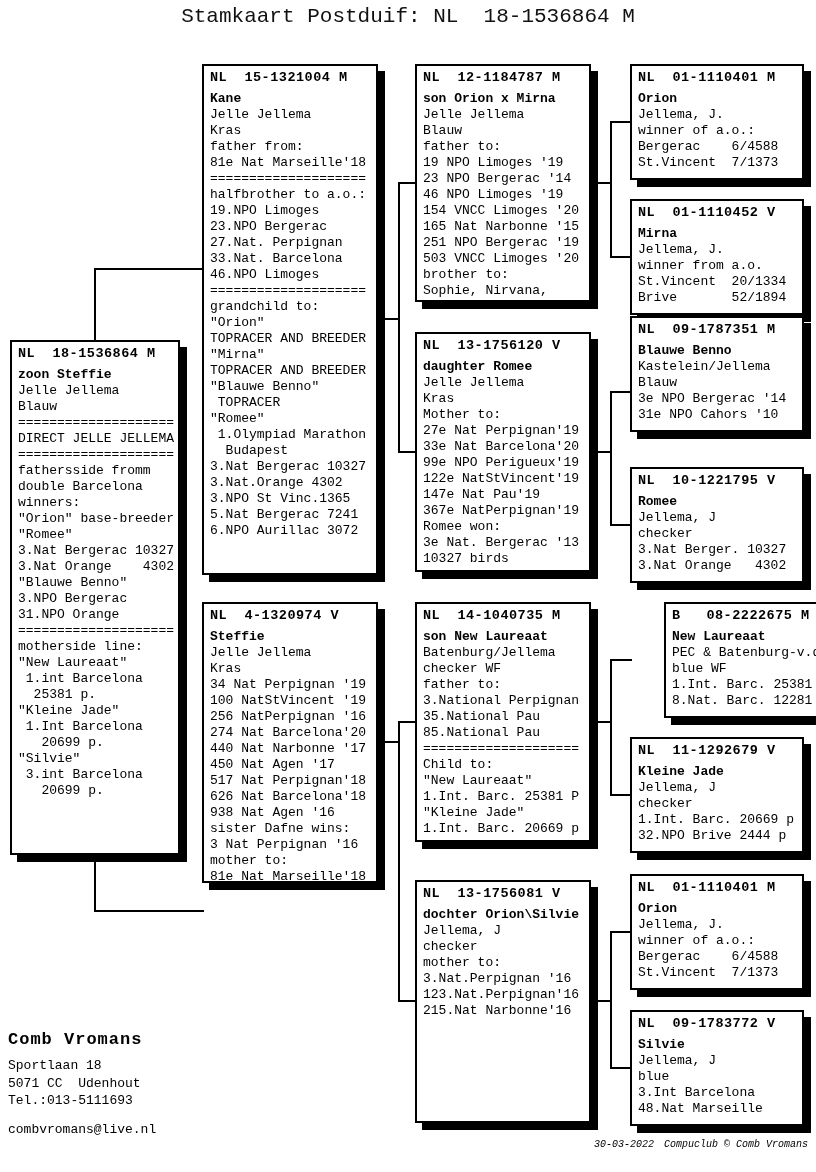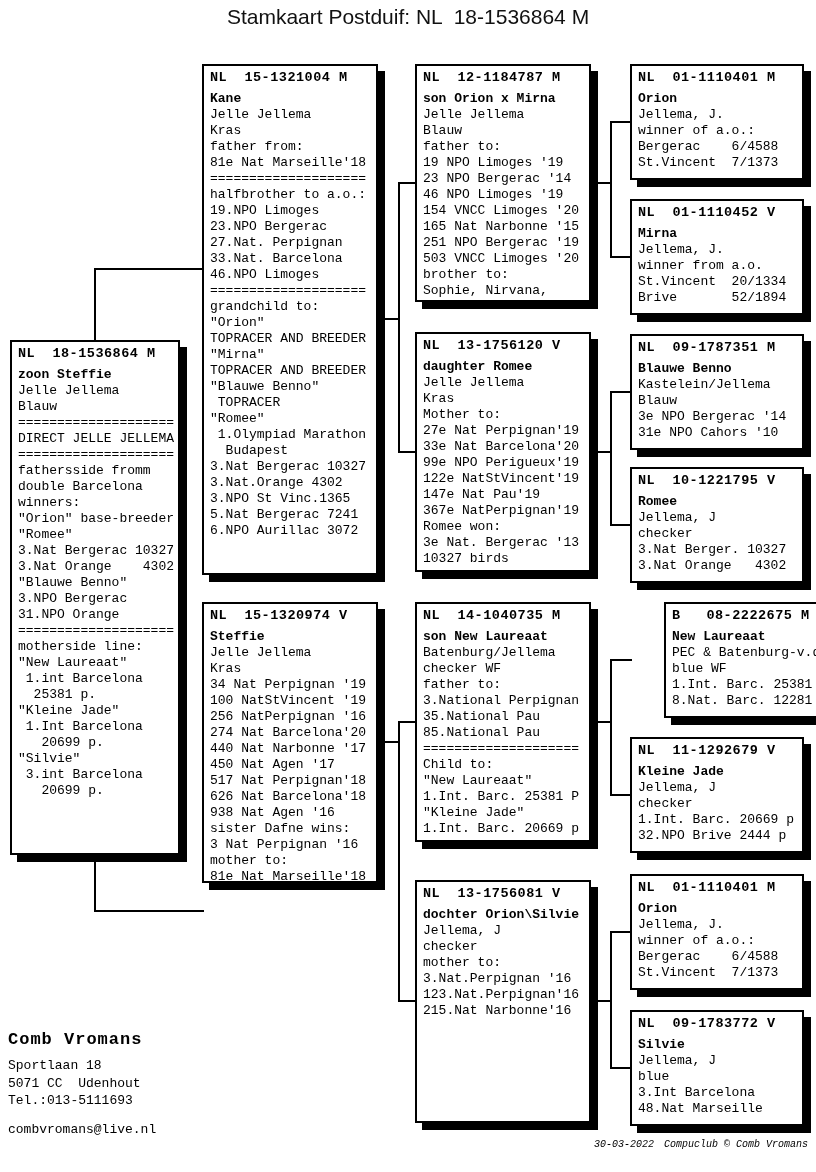"Stamkaart Postduif: NL 18-1536864 M" .page-title { font-family: Liberation Sans, sans-serif -> Liberation Mono, monospace }
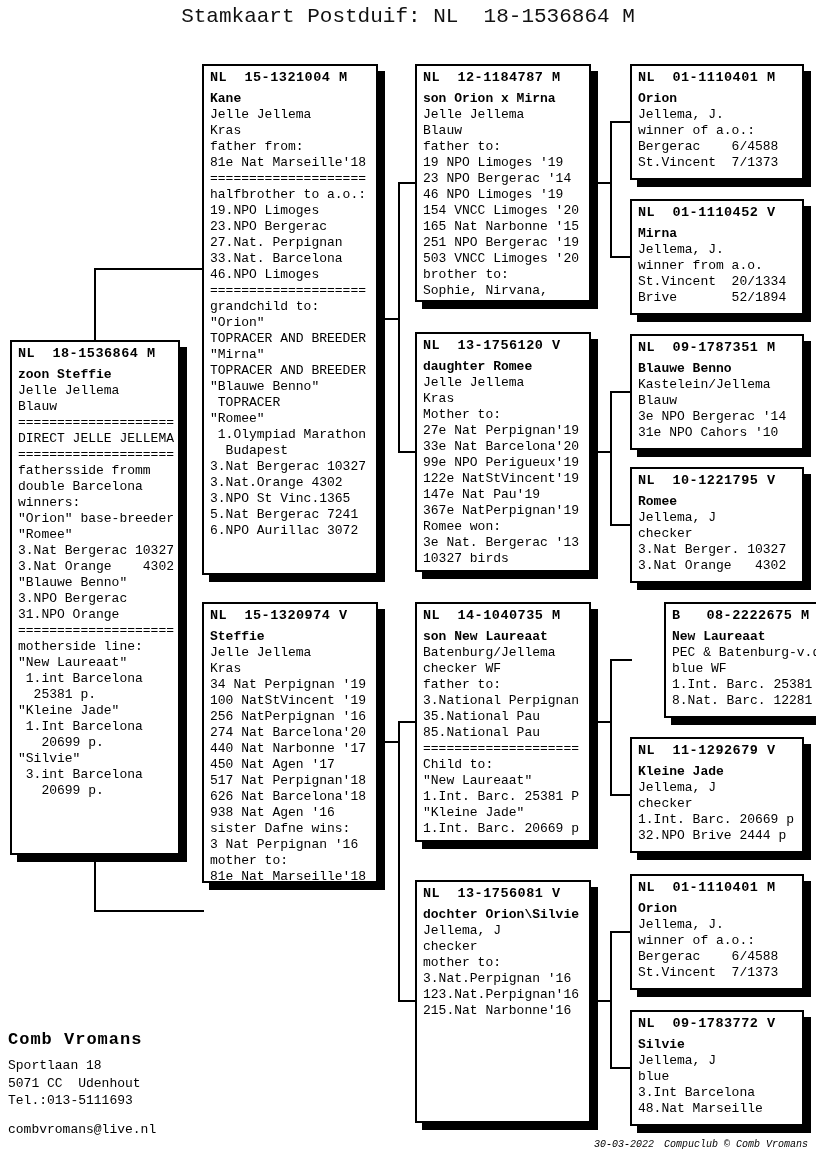"NL 09-1787351 M" div.pbox { top: 334px -> 316px }
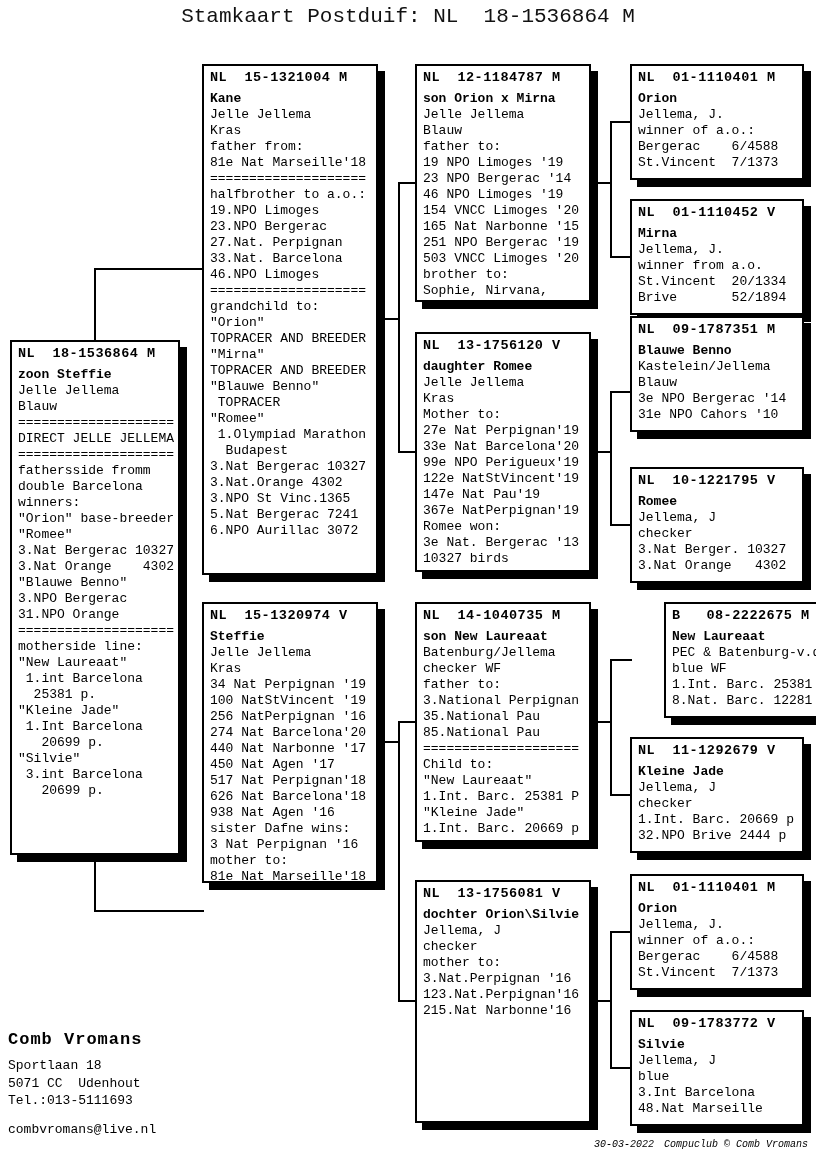"NL 15-1320974 V" div.pbox-header { text: 15-1320974 -> 4-1320974 }
